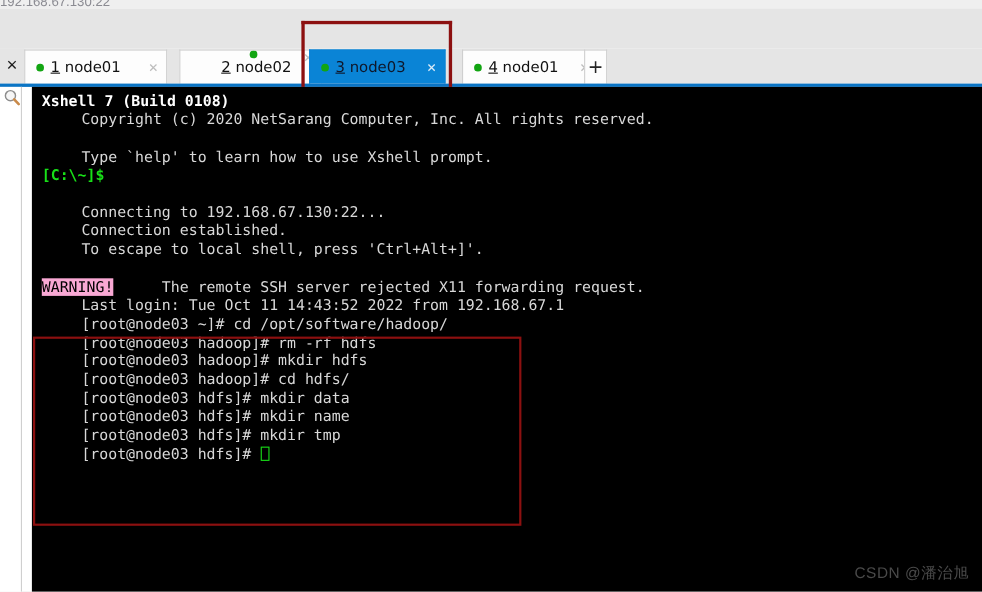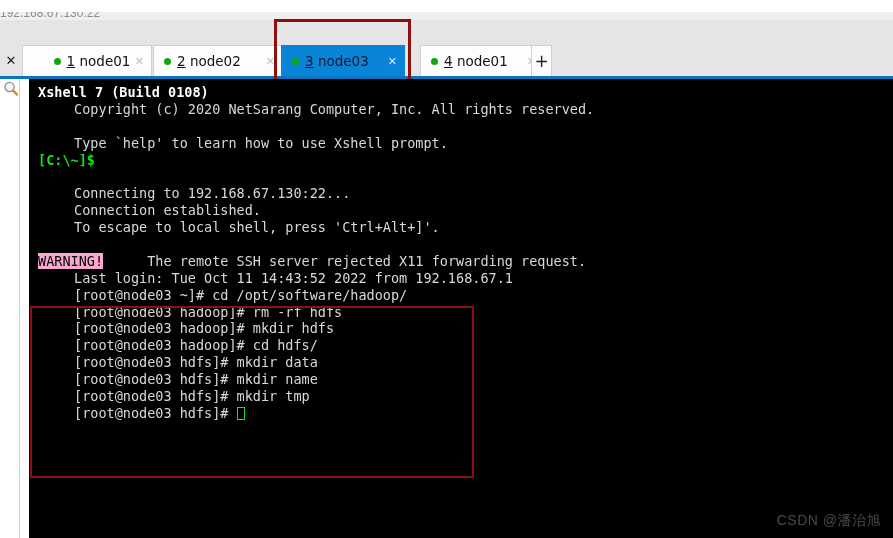"192.168.67.130:22" #top-strip { top: 12px -> 0 }
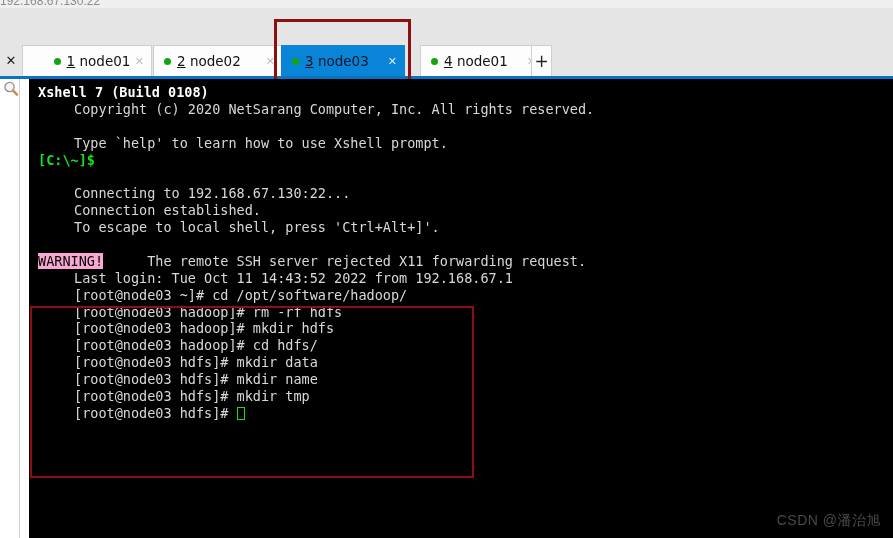"1 node01" div.tab { justify-content: center -> none }
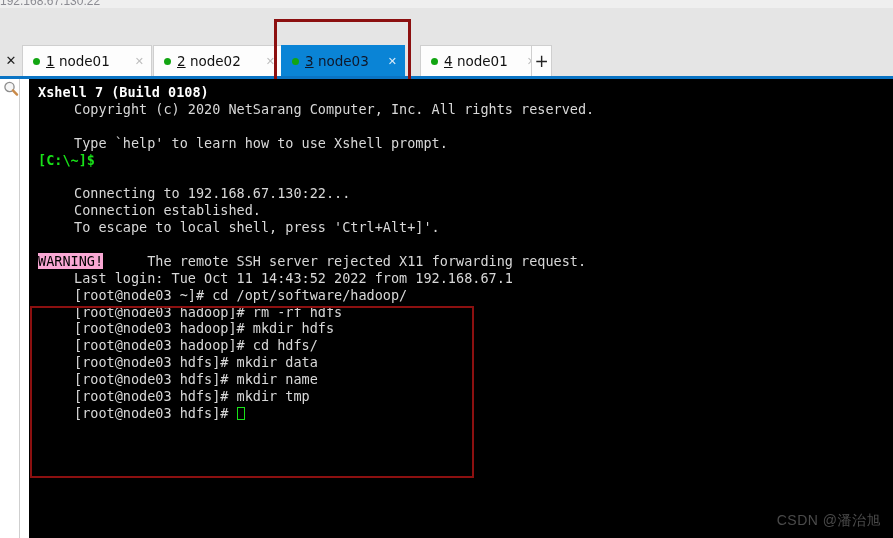"2 node02" div.tab { flex-direction: none -> column; left: 153px -> 163px }
